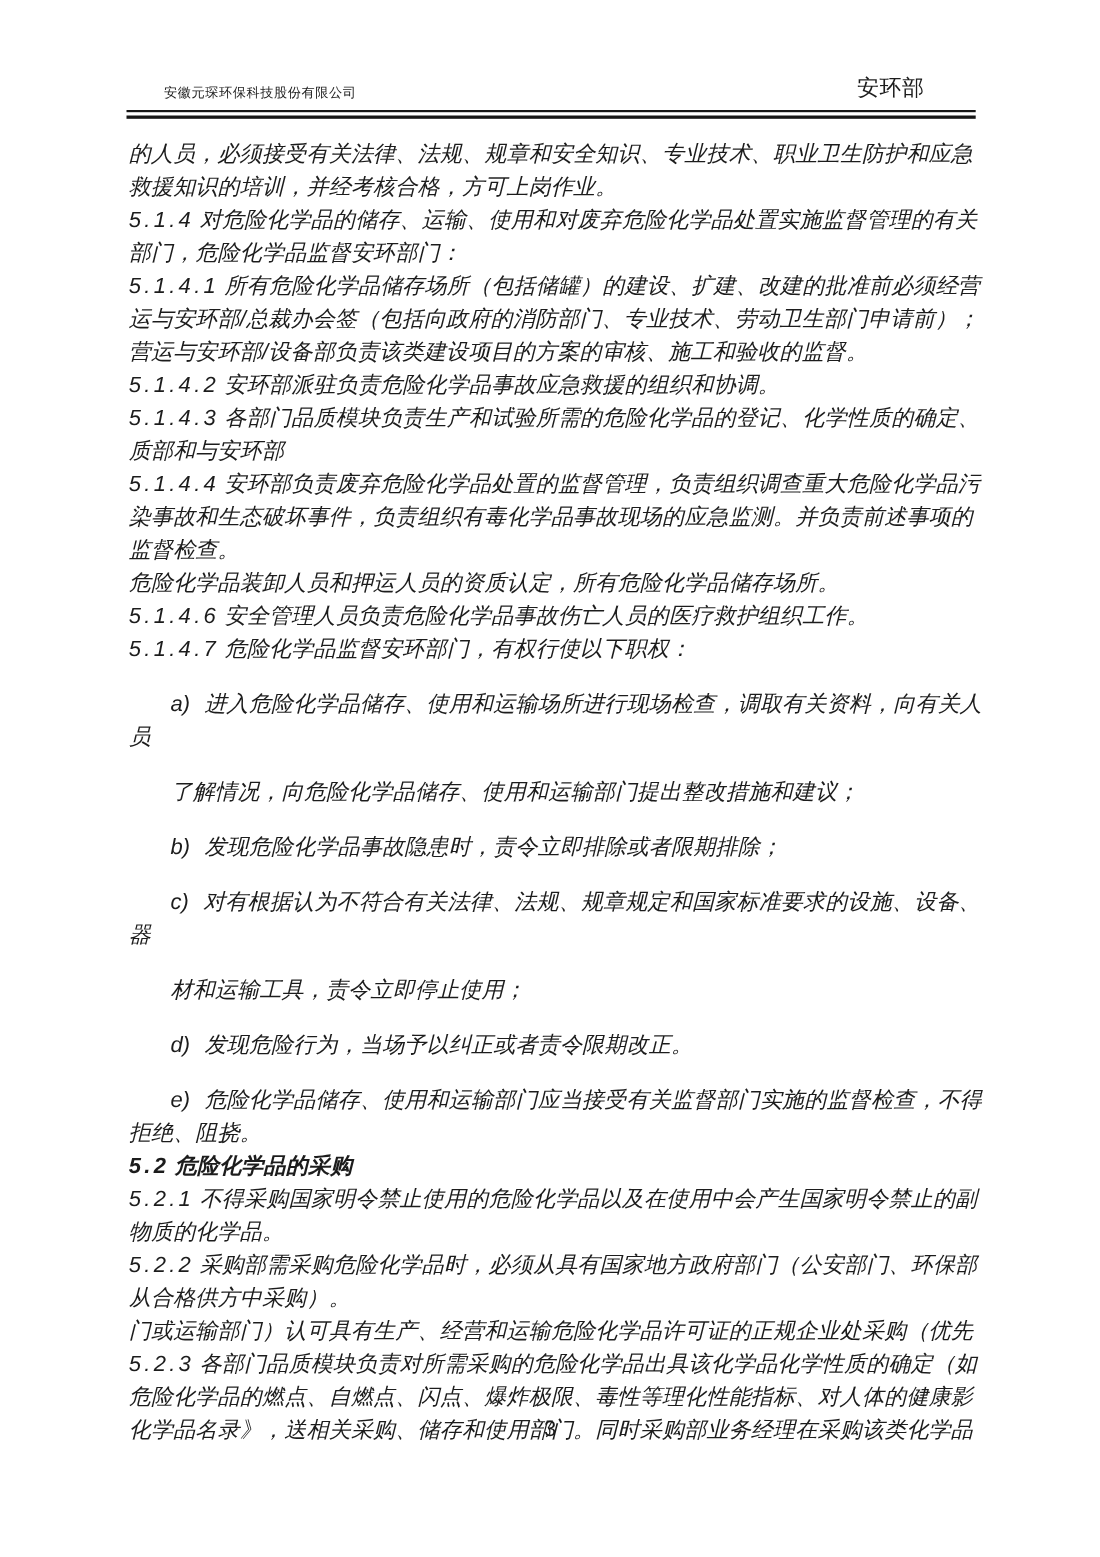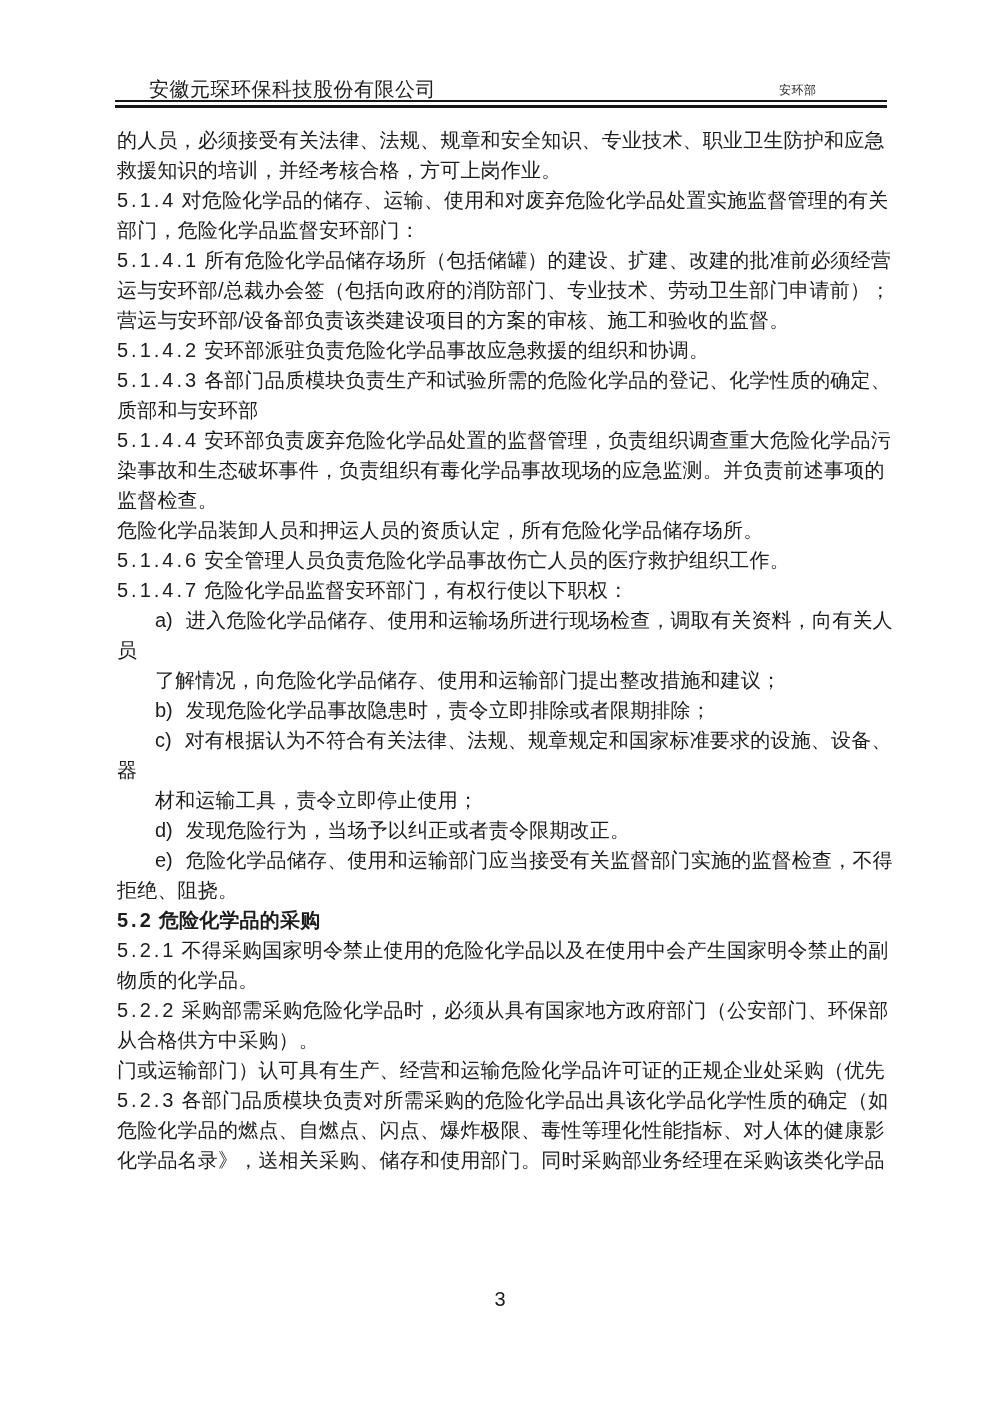"安徽元琛环保科技股份有限公司" .header-company { font-size: 20px -> 12px }
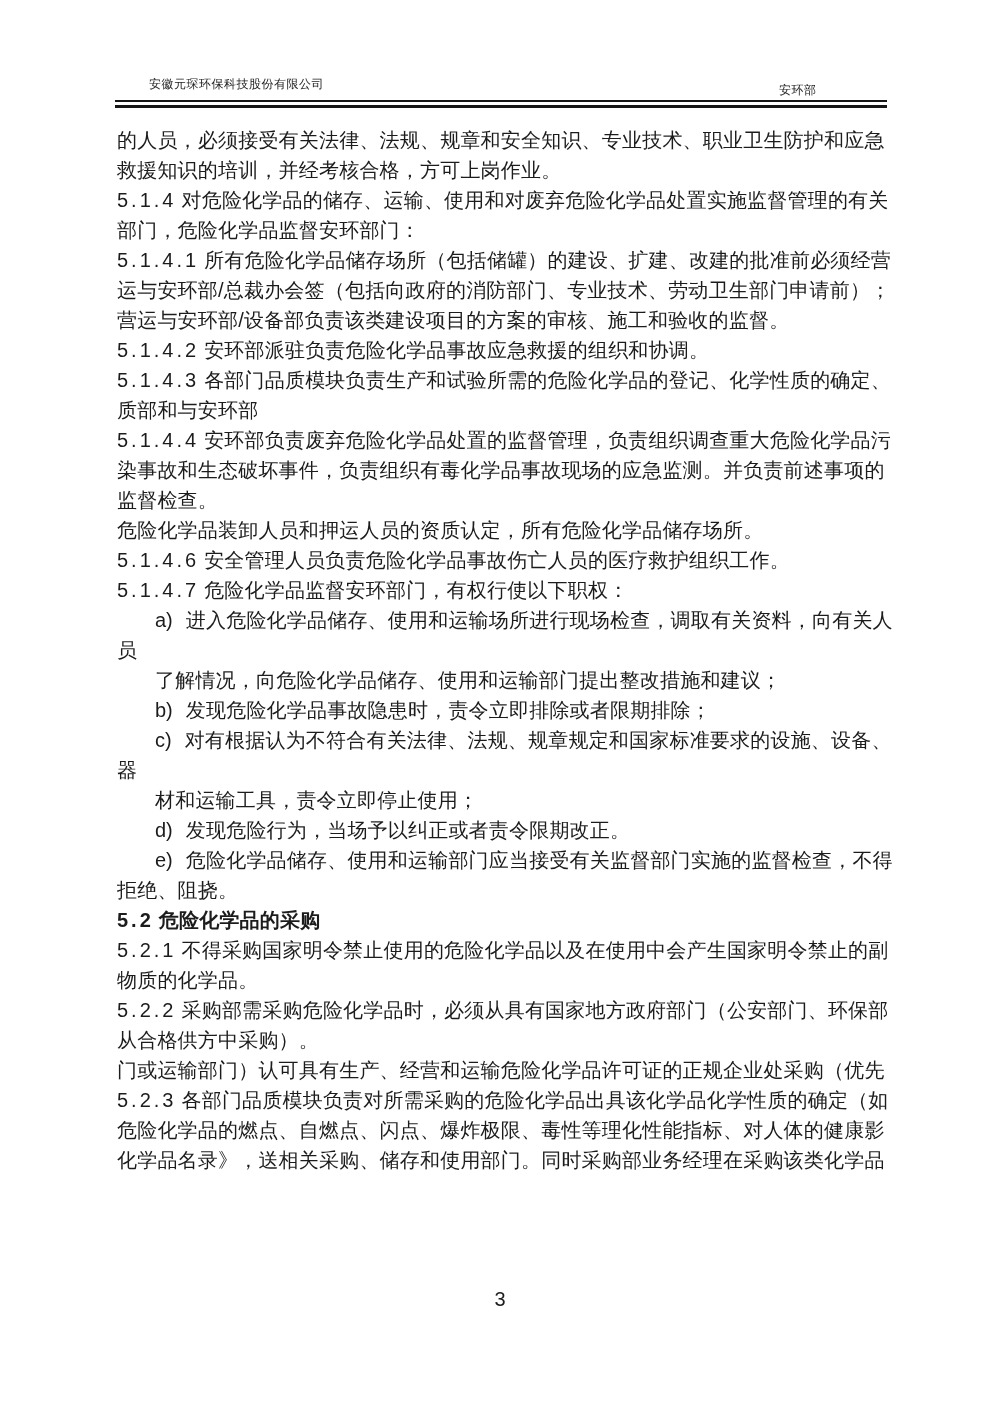"安环部" .header-dept { font-size: 12px -> 20px; top: 82px -> 66px }
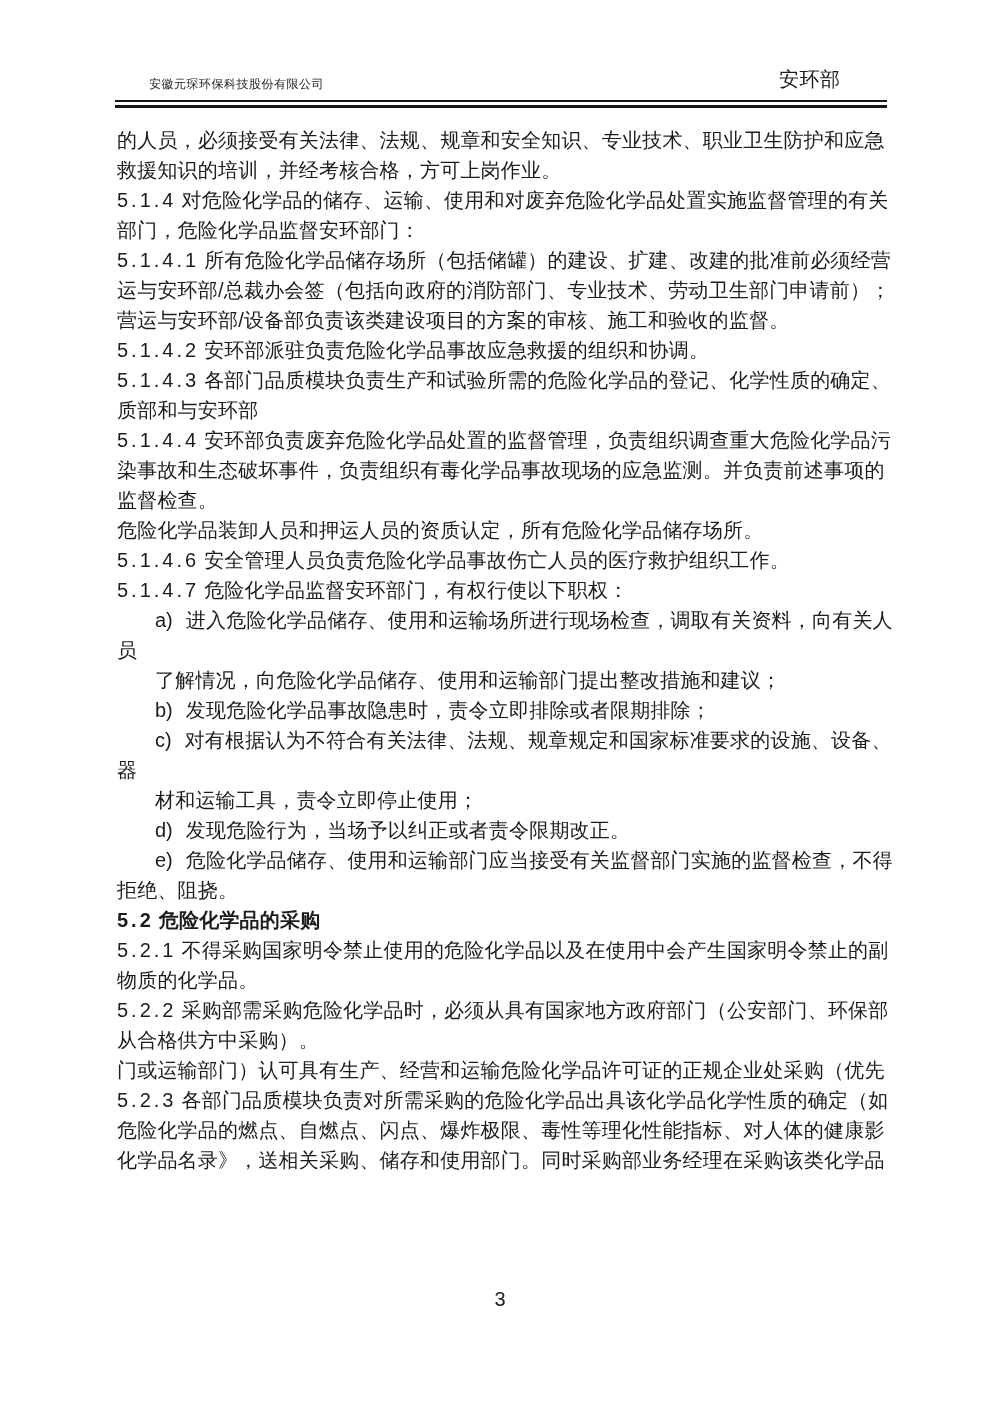"的人员，必须接受有关法律、法规、规章和安全知识、专业技术、职业卫生防护和应急" .line { font-style: none -> italic }
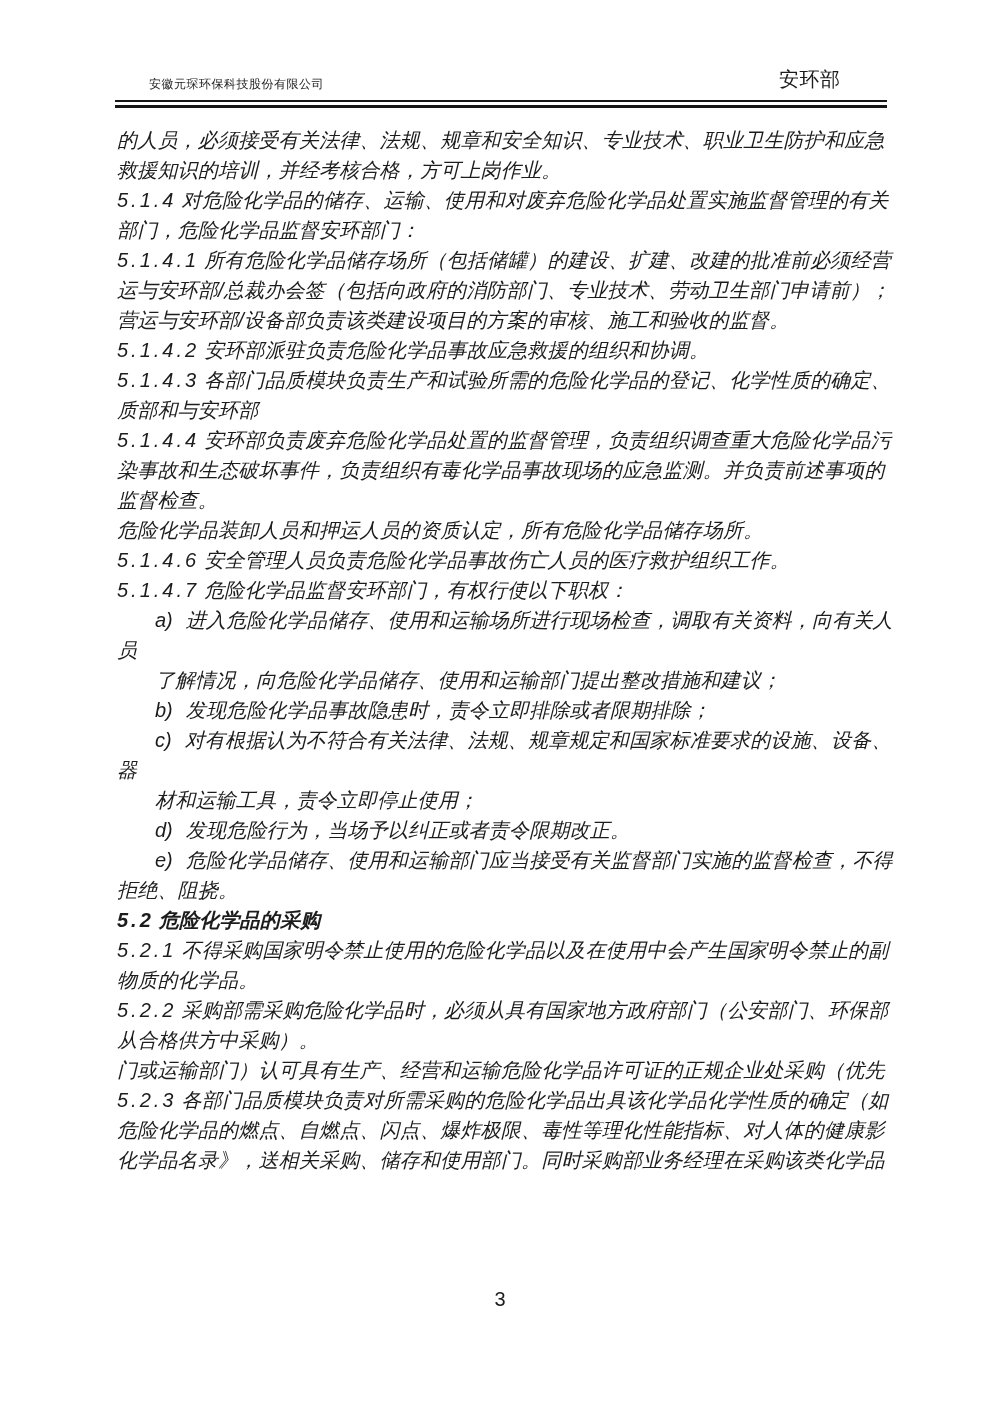"a) 进入危险化学品储存、使用和运输场所进行现场检查，调取有关资料，向有关人" .line.indent { margin-top: none -> 20px }
